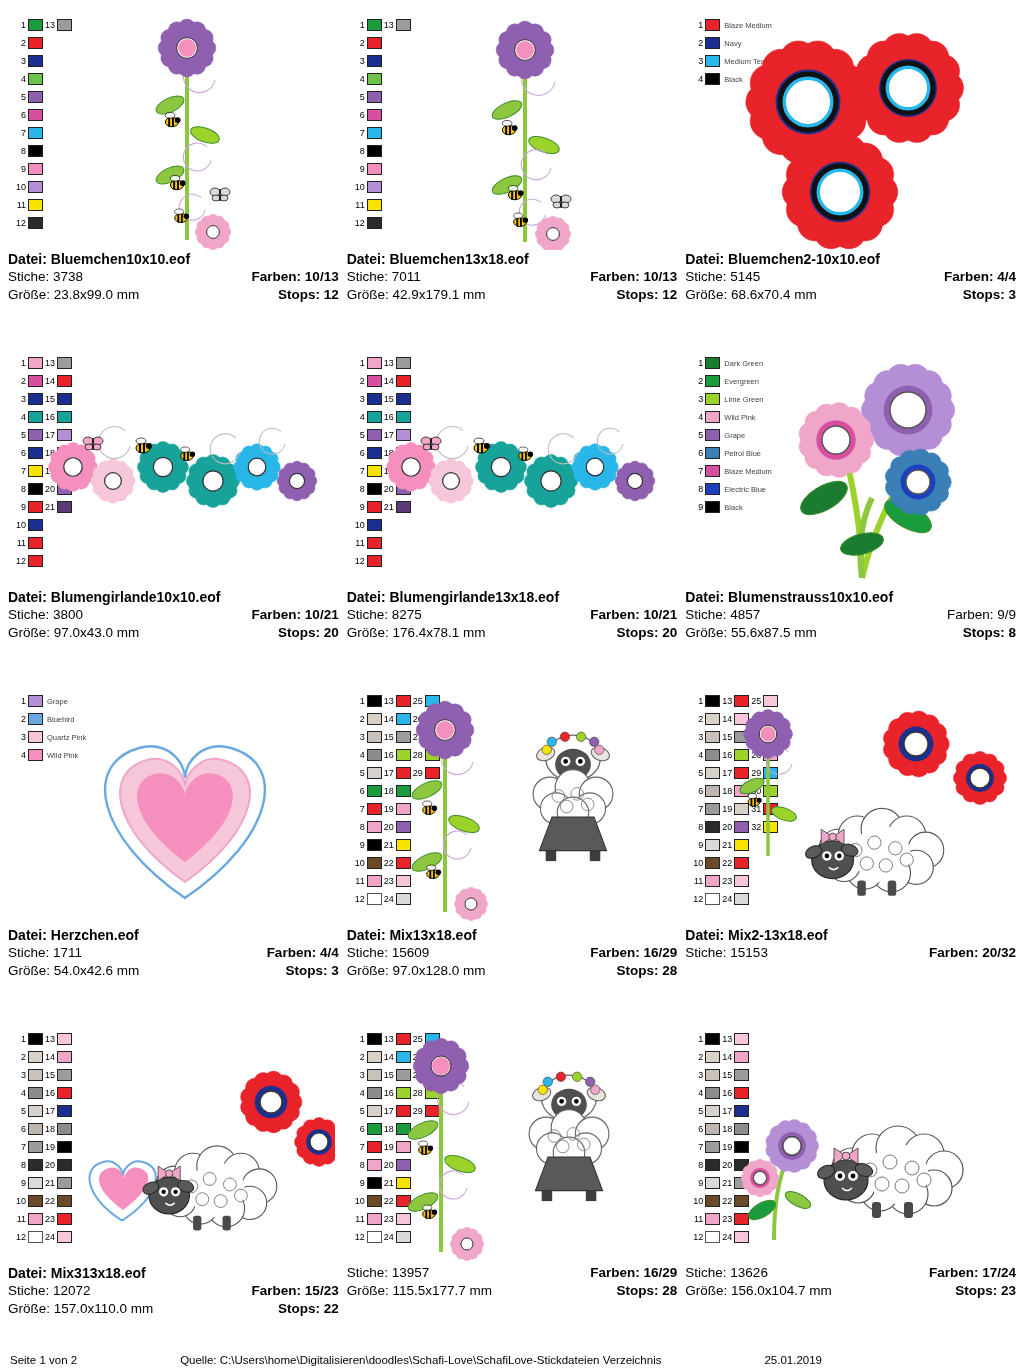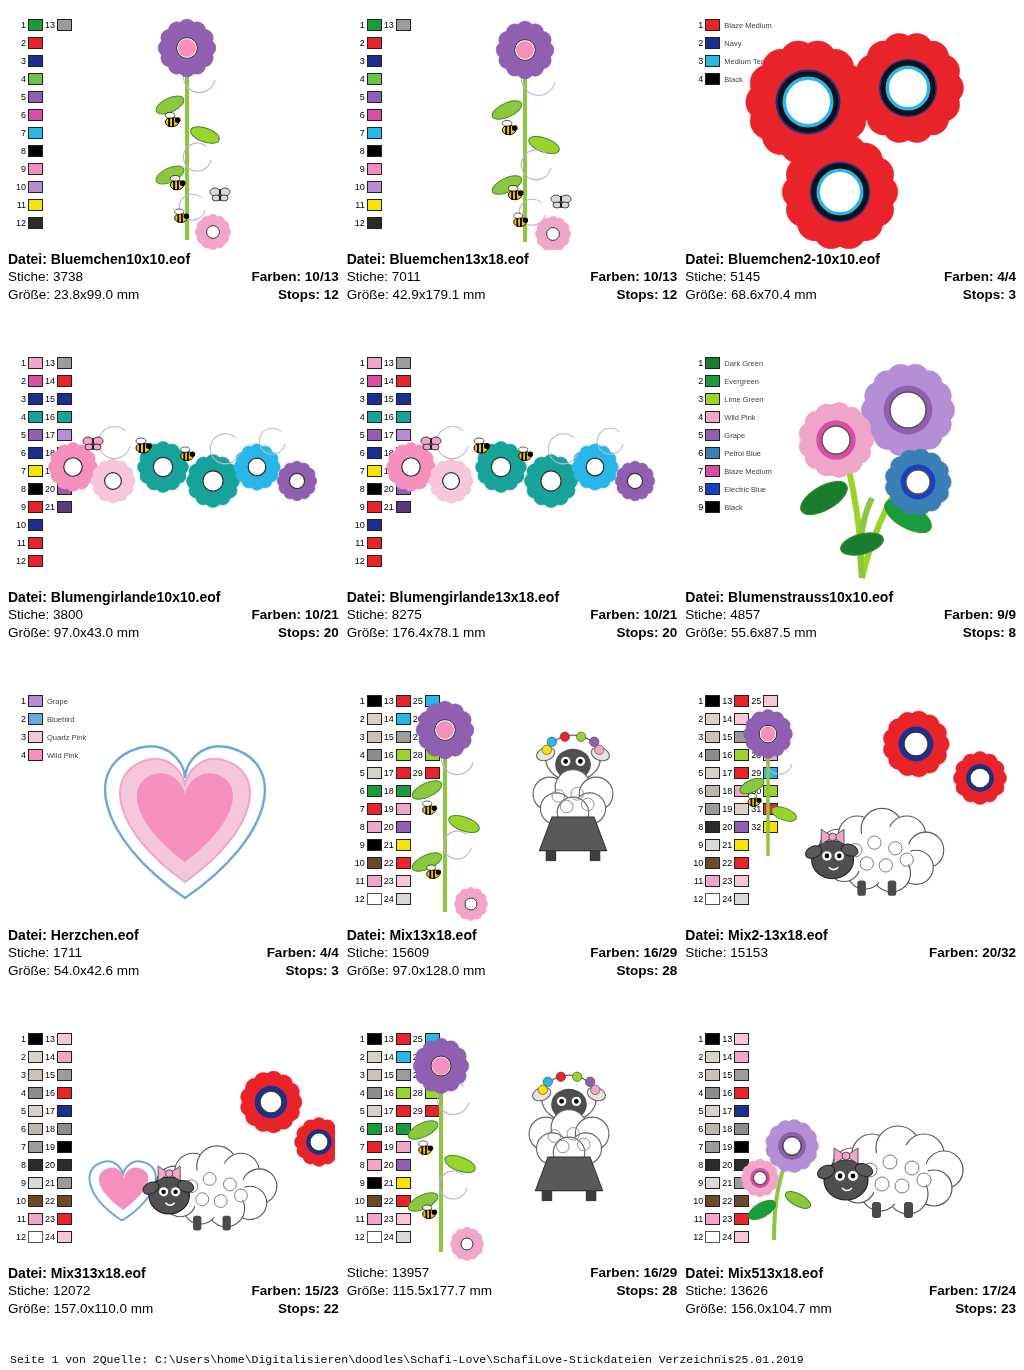"Farben: 9/9" span { font-weight: bold -> normal }
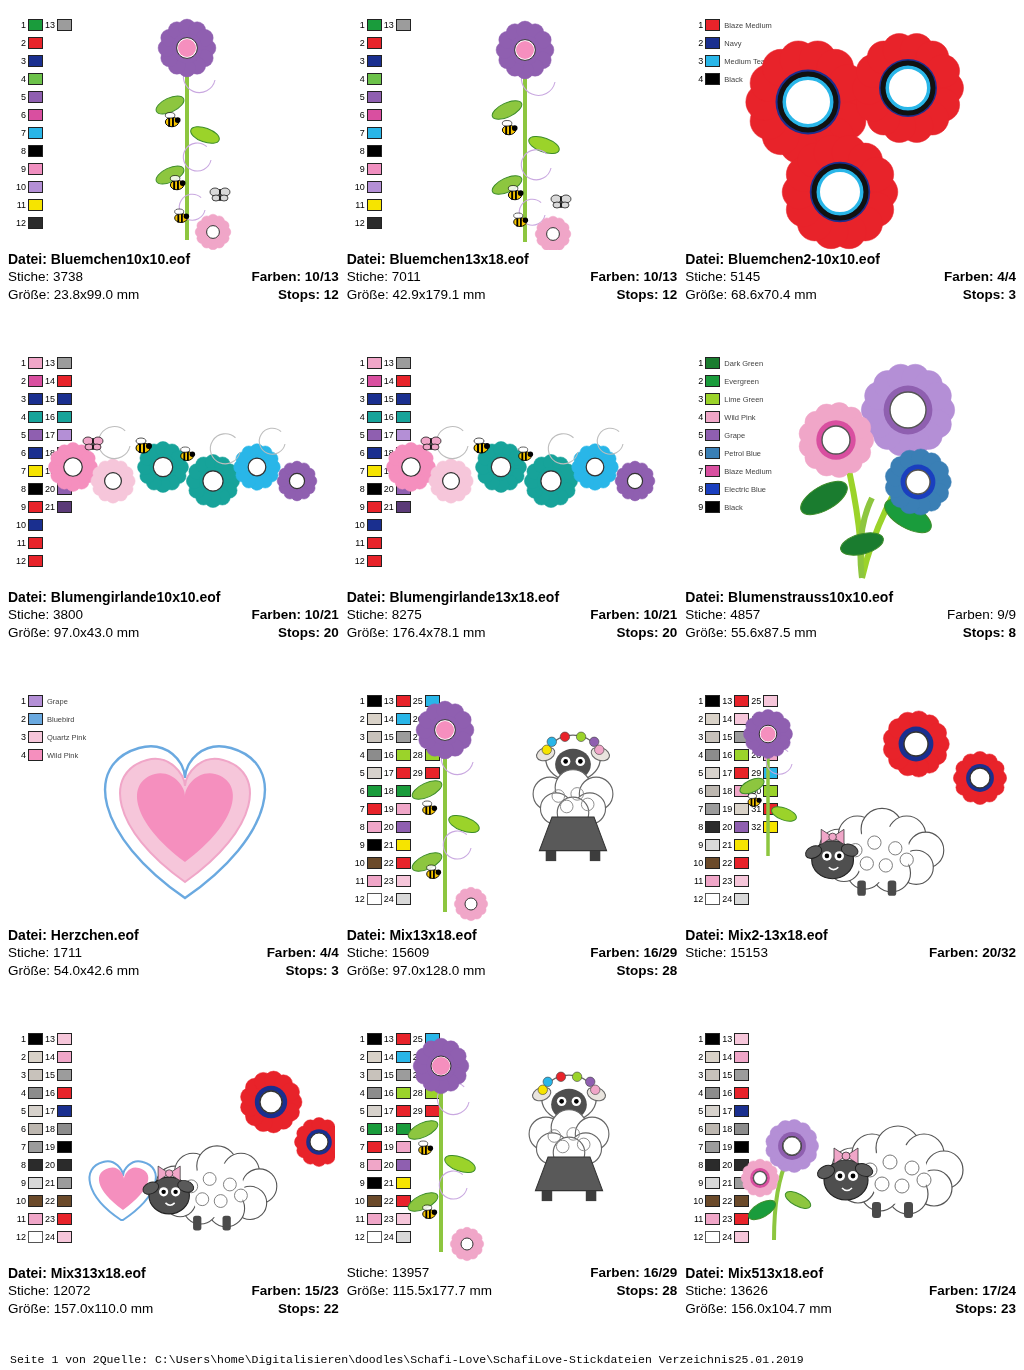"Datei: Mix513x18.eof" div.cap-line { html: <div> <span>Datei: Mix513x18.eof</span> </div> -> none }
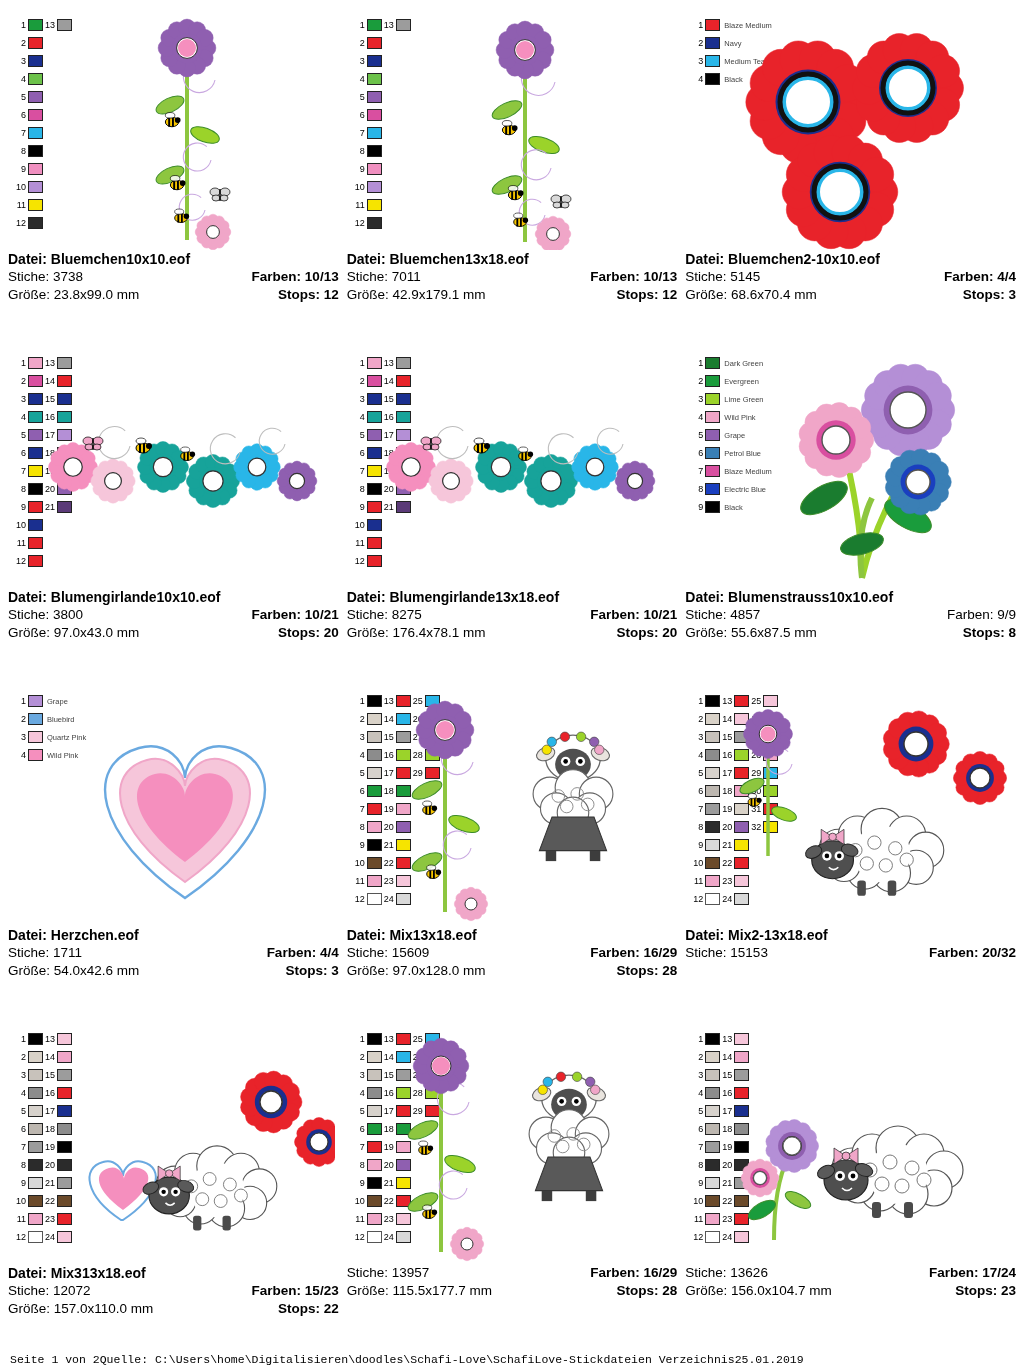"Seite 1 von 2" .footer { font-family: Liberation Mono, monospace -> none; justify-content: flex-start -> space-between }
